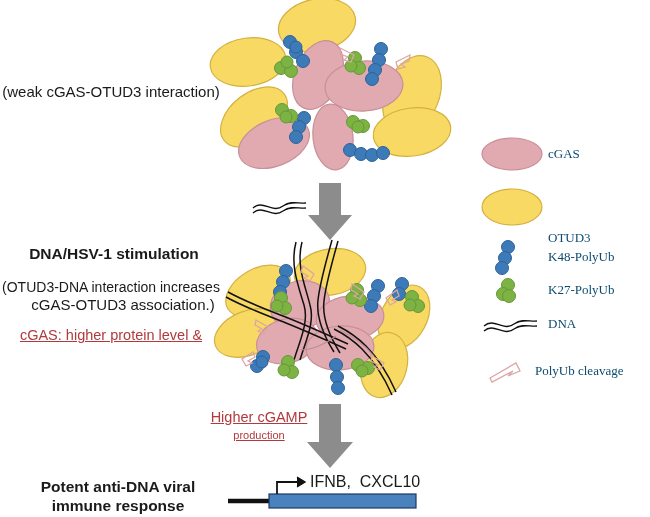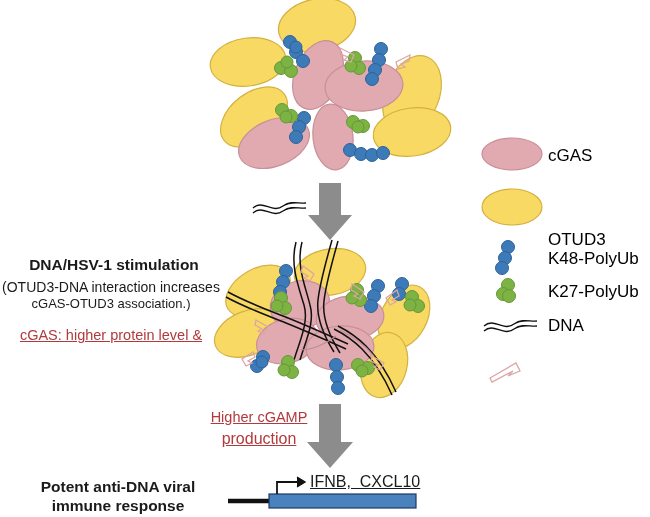"(weak cGAS-OTUD3 interaction)" div.txt { html: none -> <div>(weak cGAS-OTUD3 interaction)</div> }
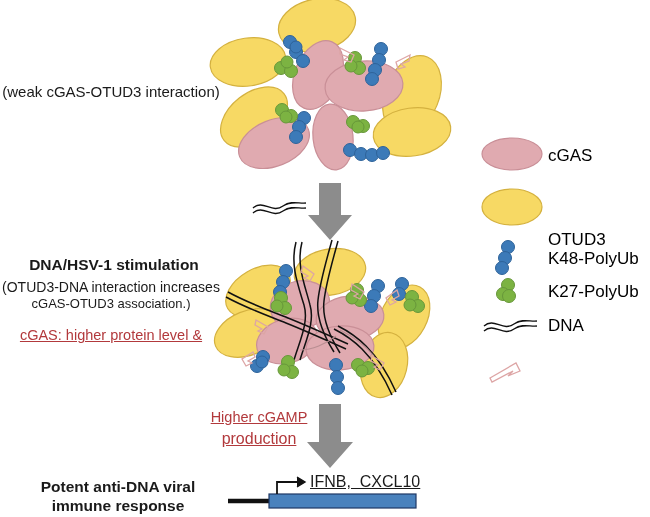"cGAS" .legend-label { color: #000000 -> #0c4a6e; font-family: none -> Liberation Serif, serif; font-size: 17px -> 13px }
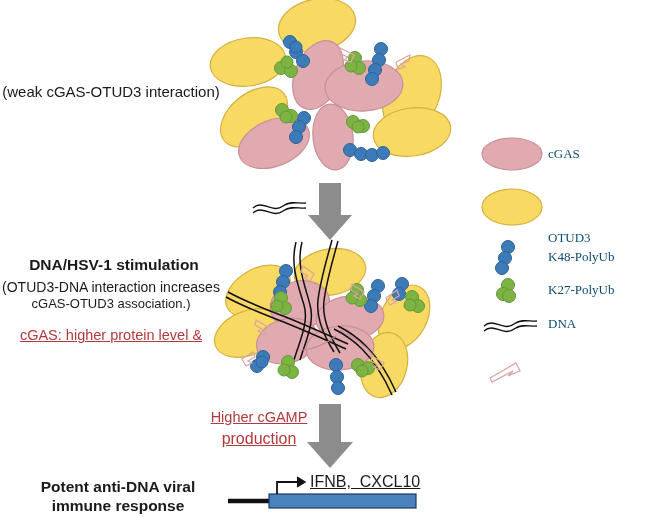"DNA/HSV-1 stimulation" div.txt { top: 256px -> 245px }
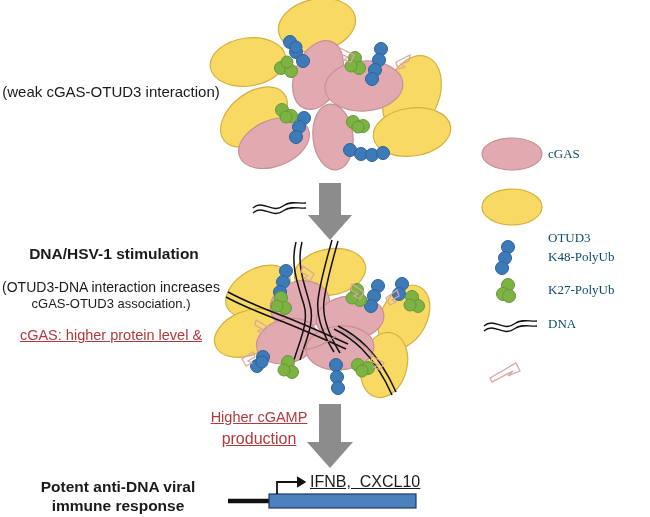"cGAS-OTUD3 association.)" div.txt { font-size: 13px -> 15px; left: 0px -> 12px }
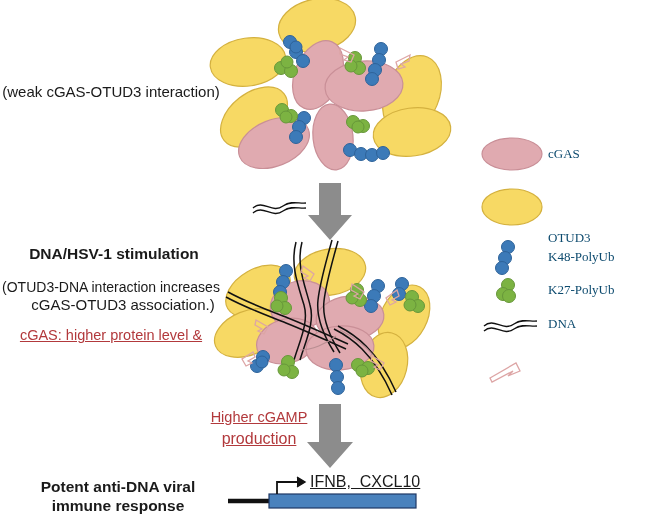"PolyUb cleavage" div.legend-label { html: none -> <div>PolyUb cleavage</div> }
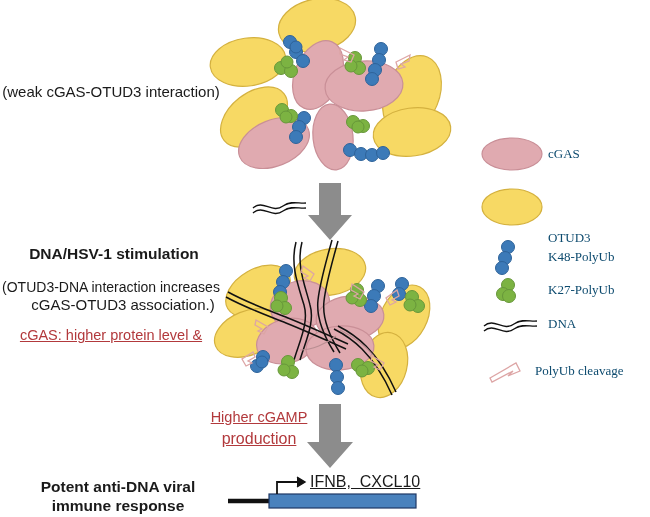"production" div.txt { font-size: 16px -> 11px }
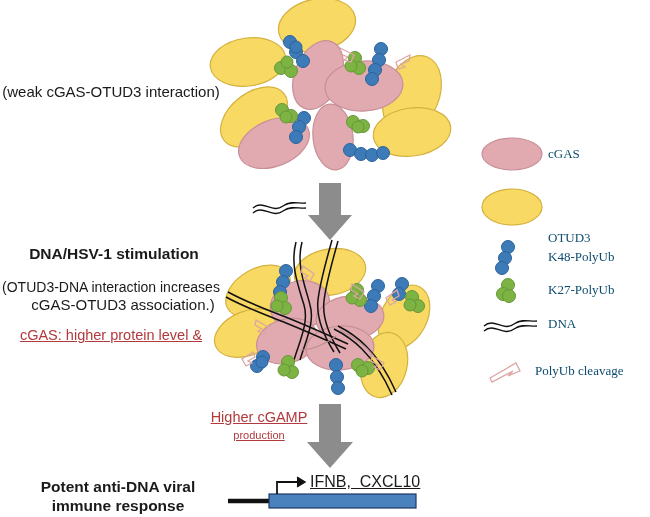"IFNB, CXCL10" div.txt { text-decoration: underline -> none }
